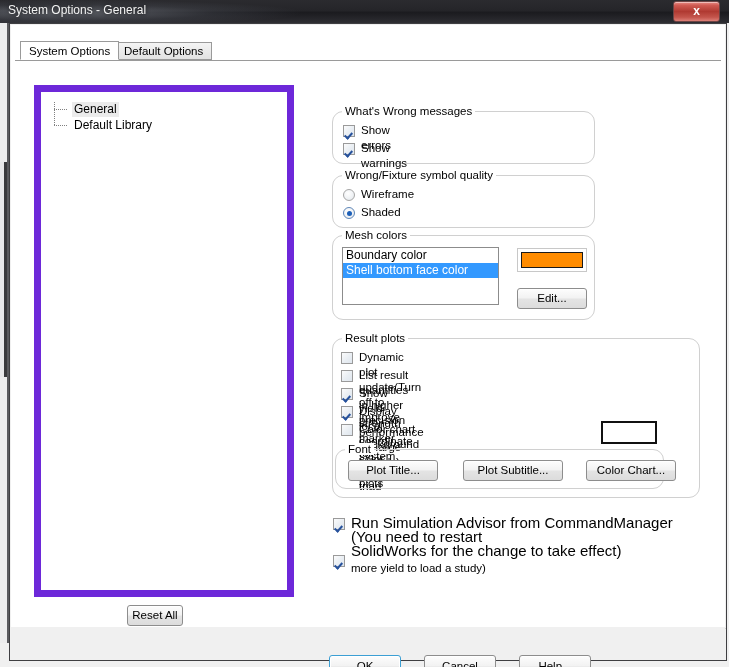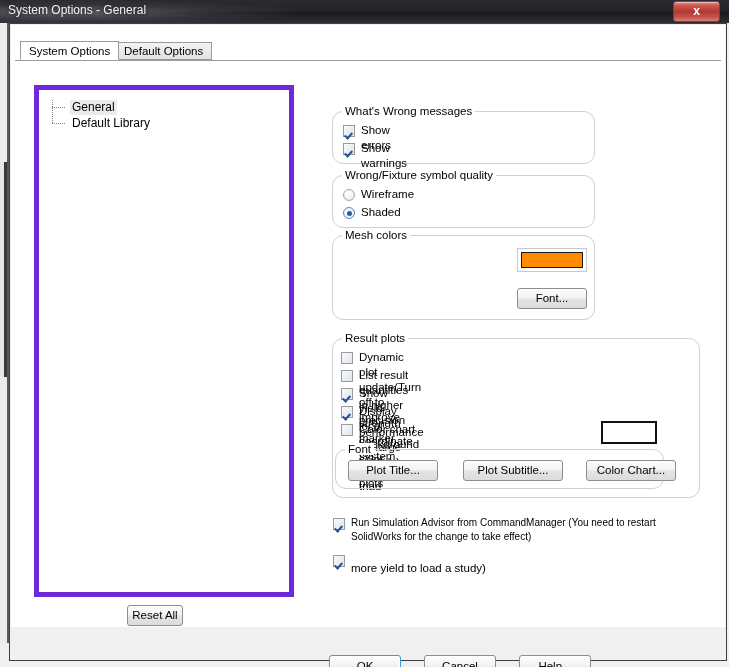"General" .treepanel { border: 5px solid #6d28d9 -> 7px solid #6d28d9 }
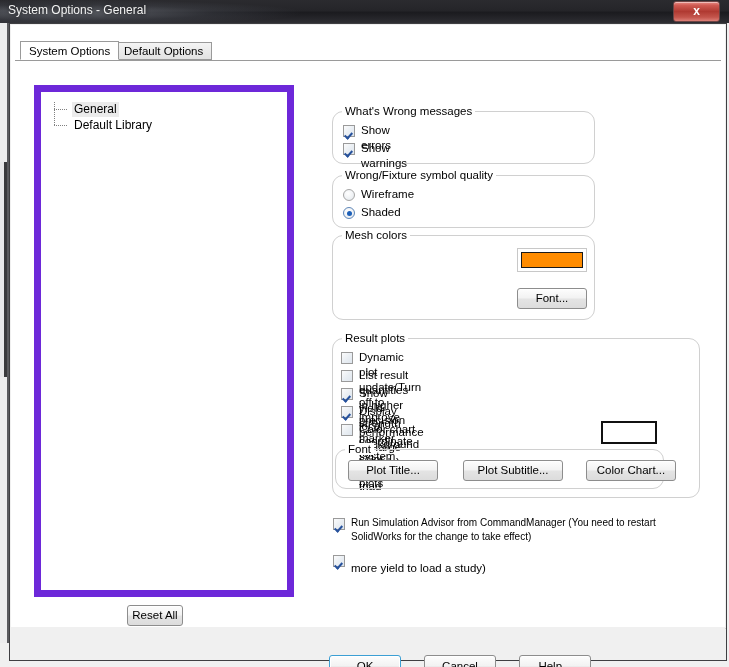"Boundary color" div.listbox { html: none -> <div> <div>Boundary color</div> <div>Shell bottom face color</div> </div> }
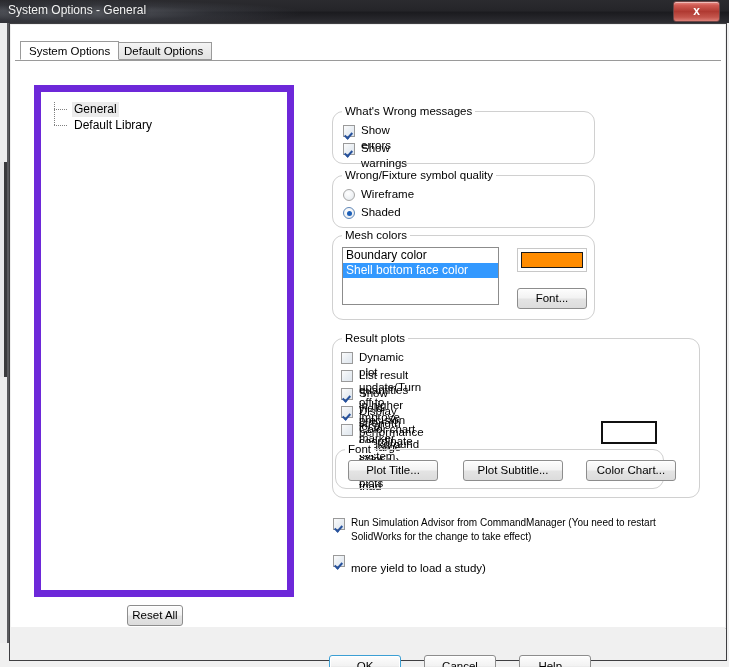"Font..." div.btn { text: Font -> Edit }
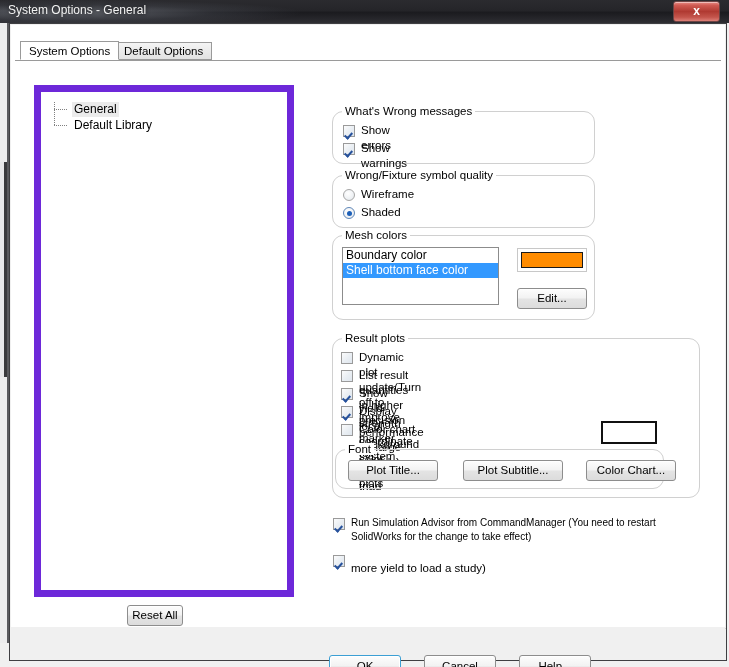"Run Simulation Advisor from" div { font-size: 10px -> 15px }
